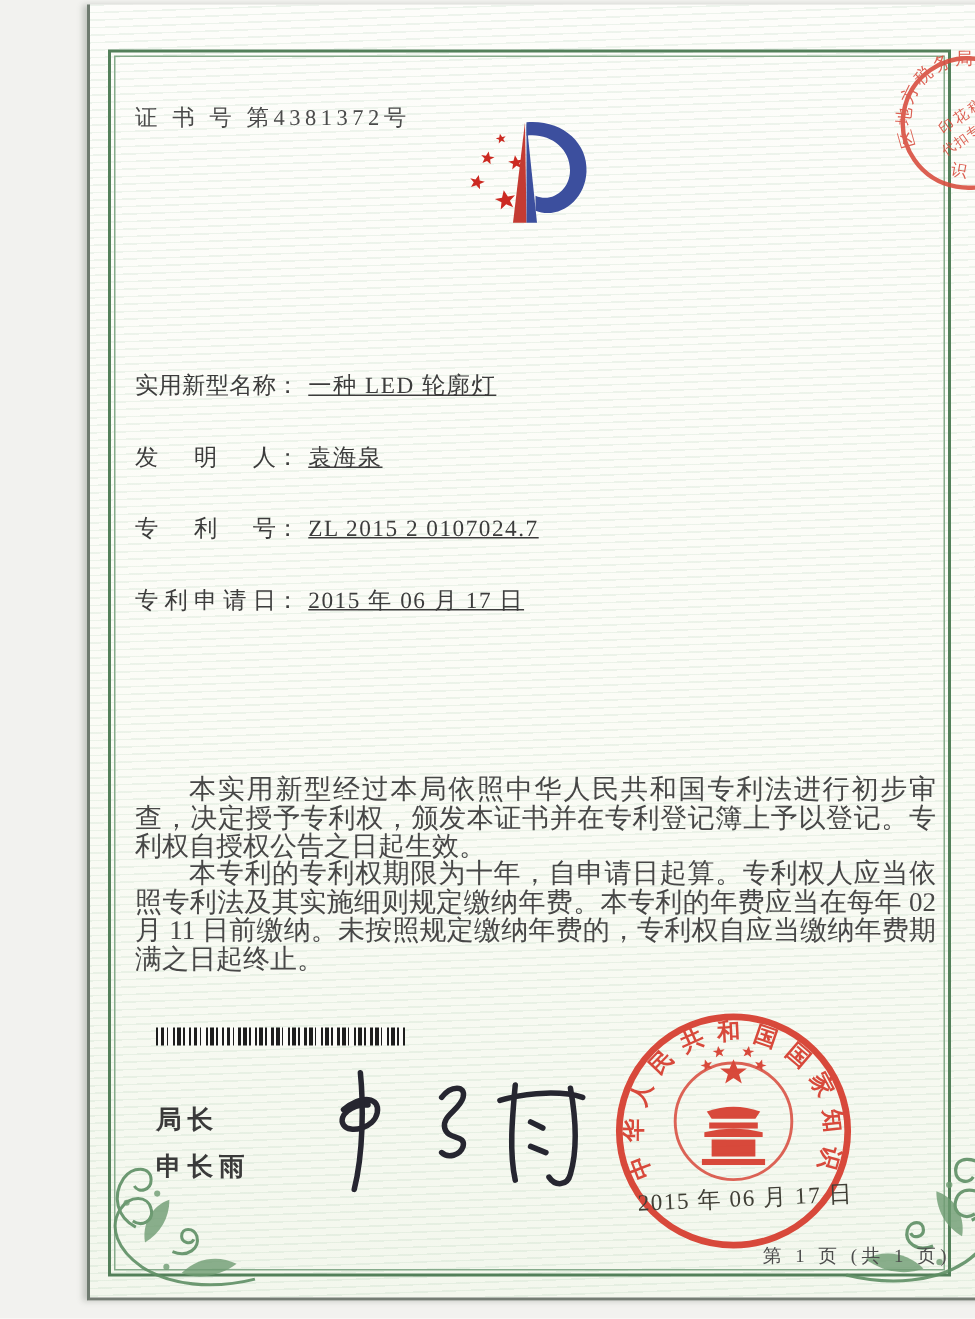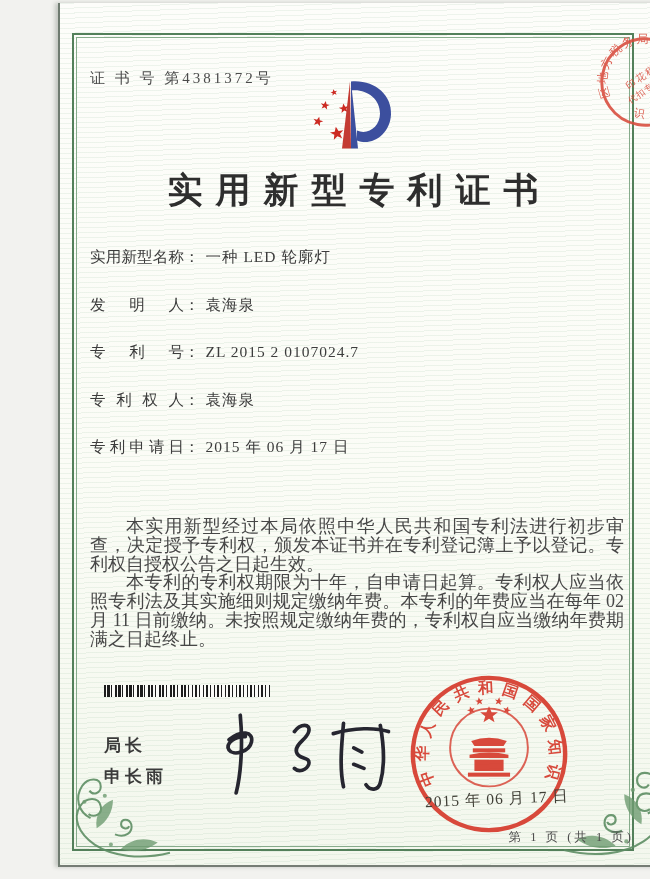"实用新型专利证书" div.title { html: <div>实用新型专利证书</div> -> none }
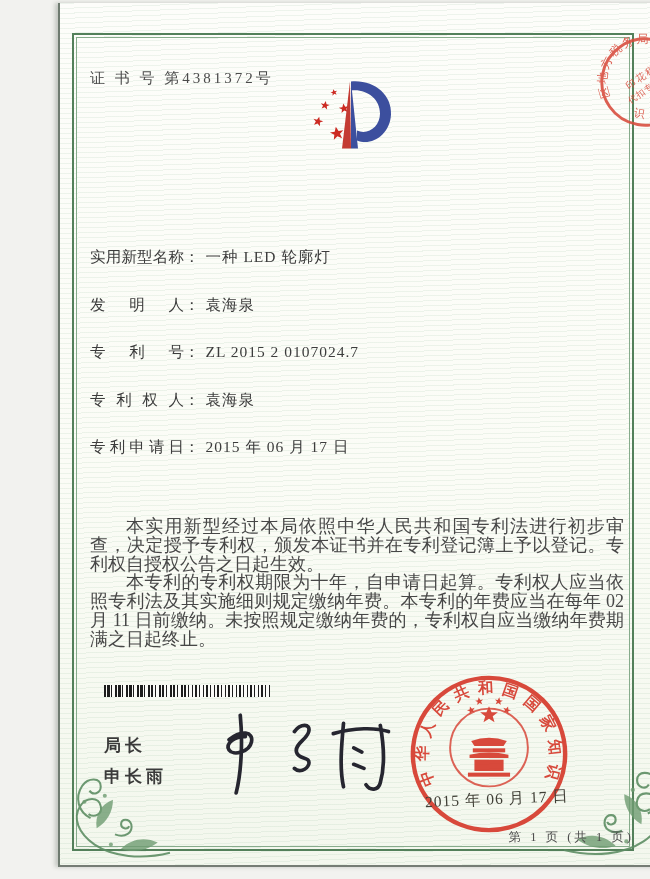"一种 LED 轮廓灯" .fval { text-decoration: none -> underline }
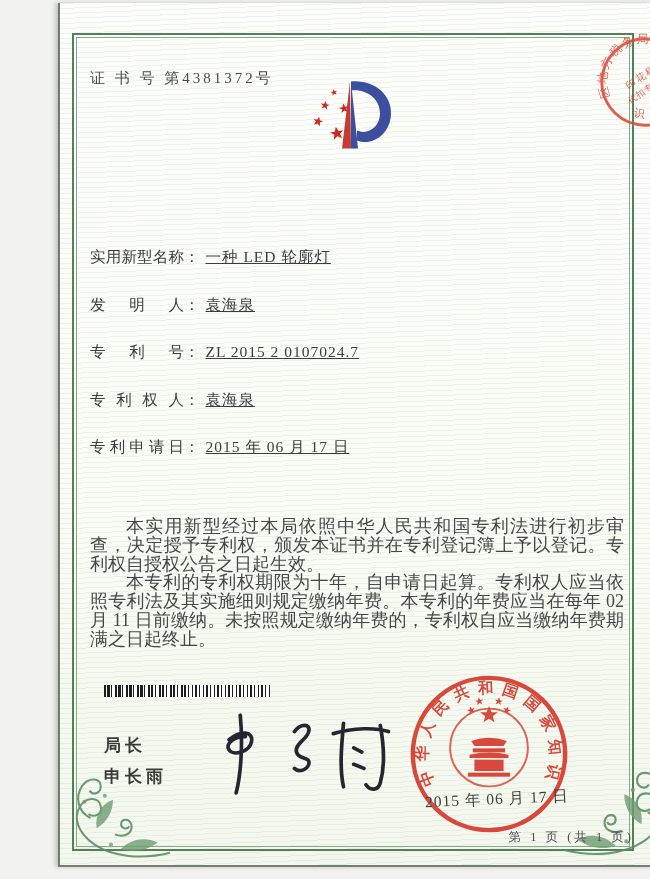"专利权人： 袁海泉" div.frow { html: <div> <span>专利权人</span><span>：</span><span>袁海泉</span> </div> -> none }
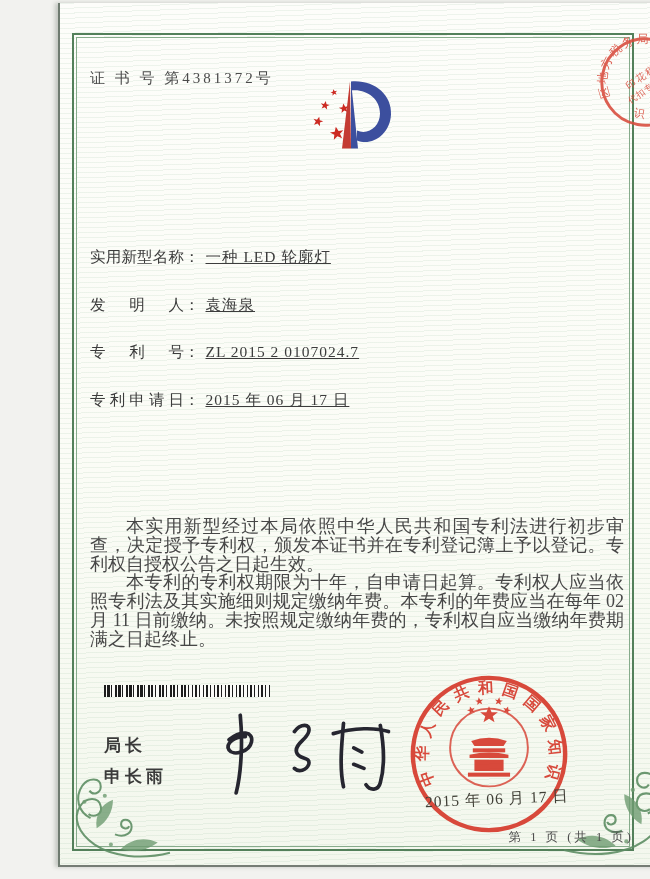"局长" .signer { font-family: Liberation Mono, monospace -> Liberation Serif, serif }
